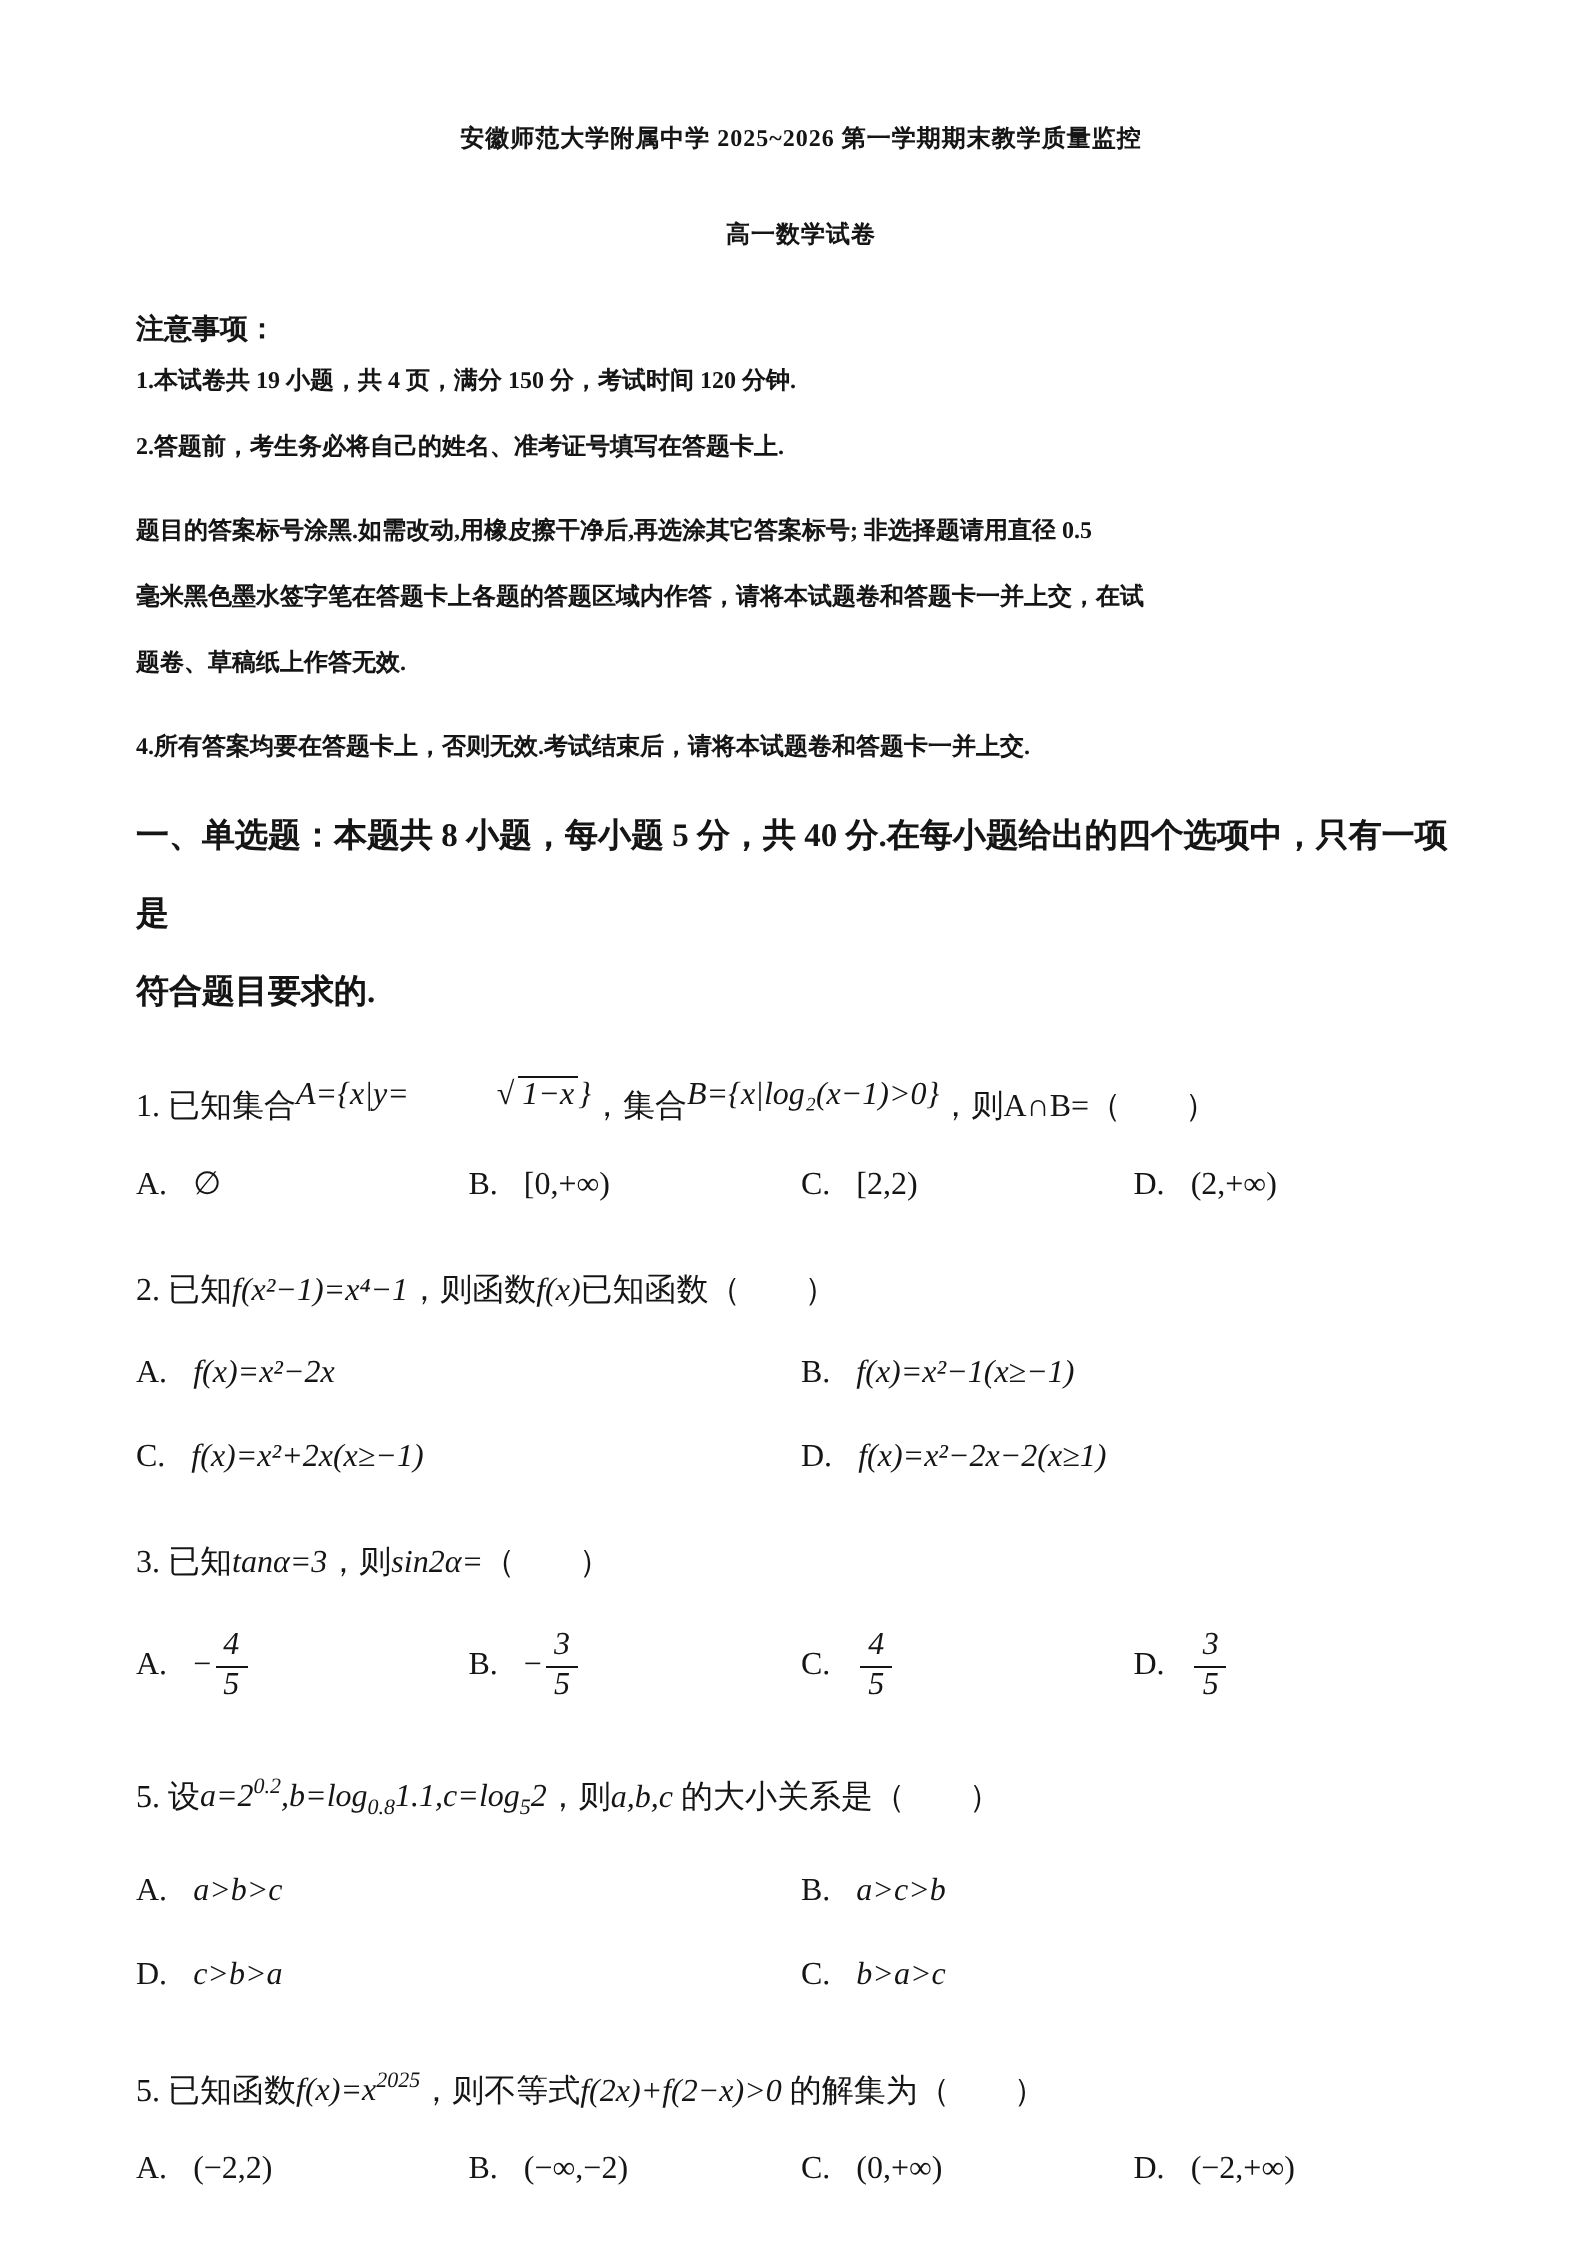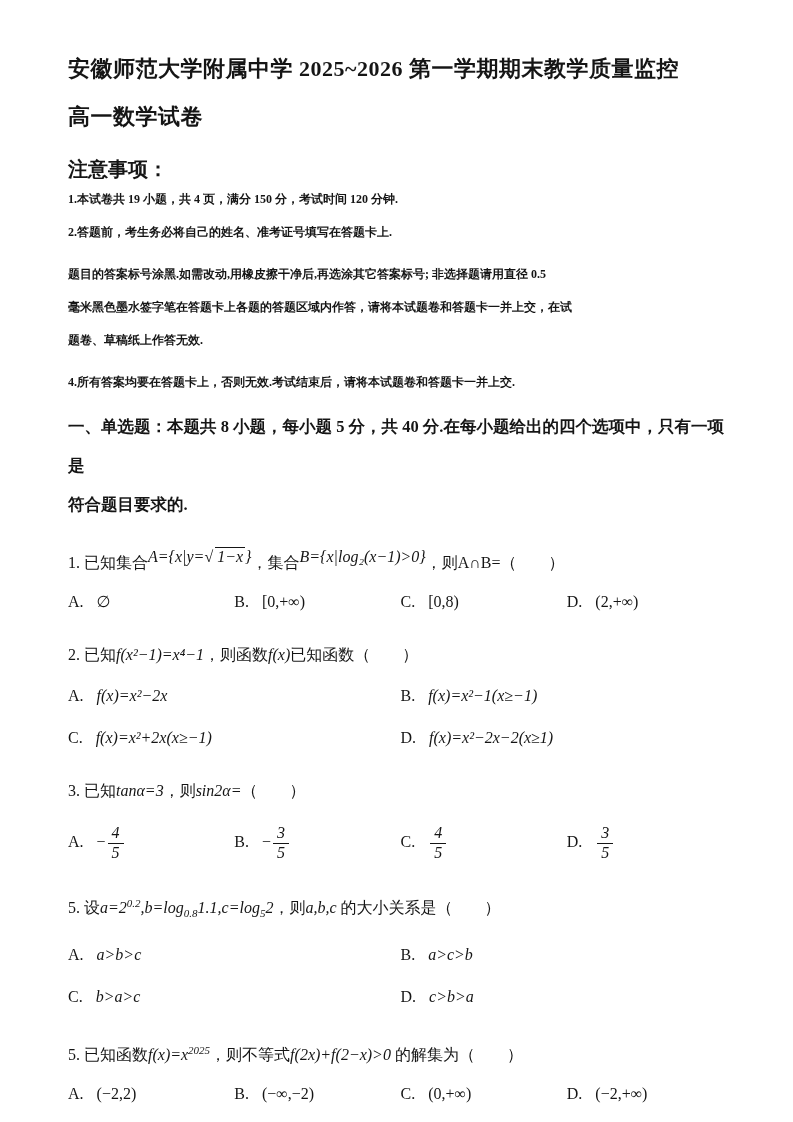"安徽师范大学附属中学 2025~2026 第一学期期末教学质量监控" .title-line { font-size: 22px -> 12px; text-align: none -> center }
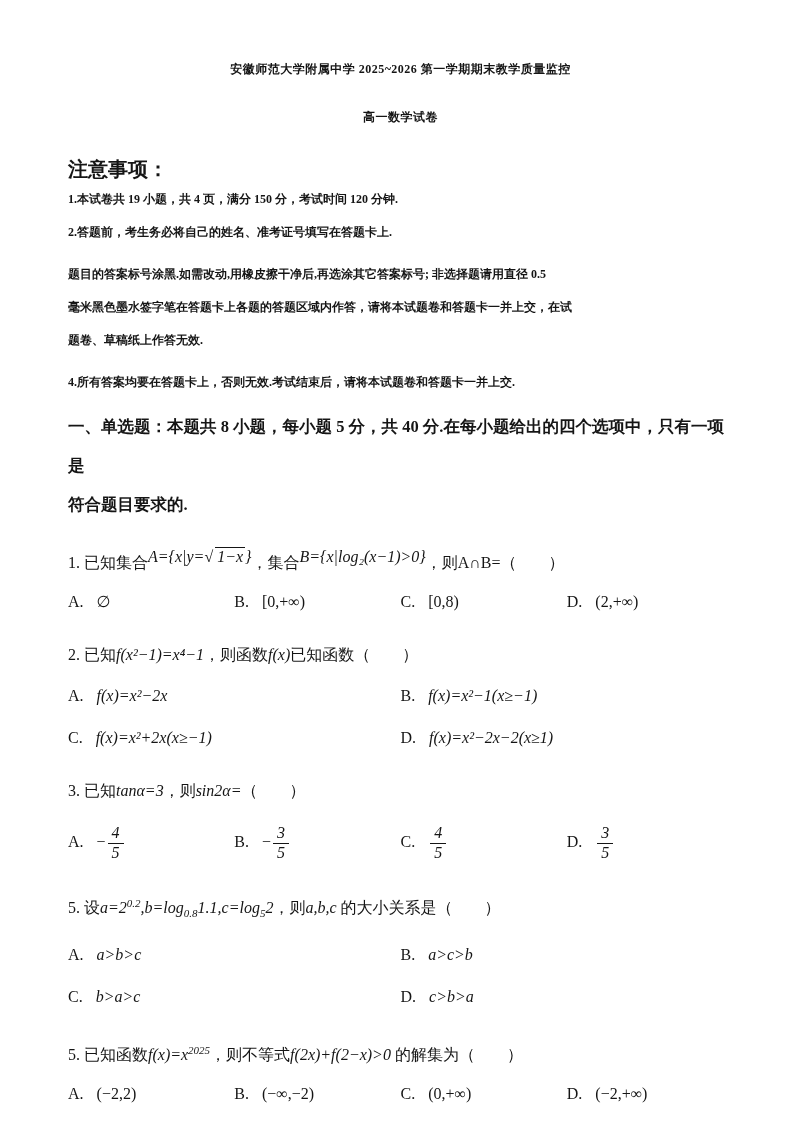"注意事项：" .notice-head { font-size: 20px -> 14px }
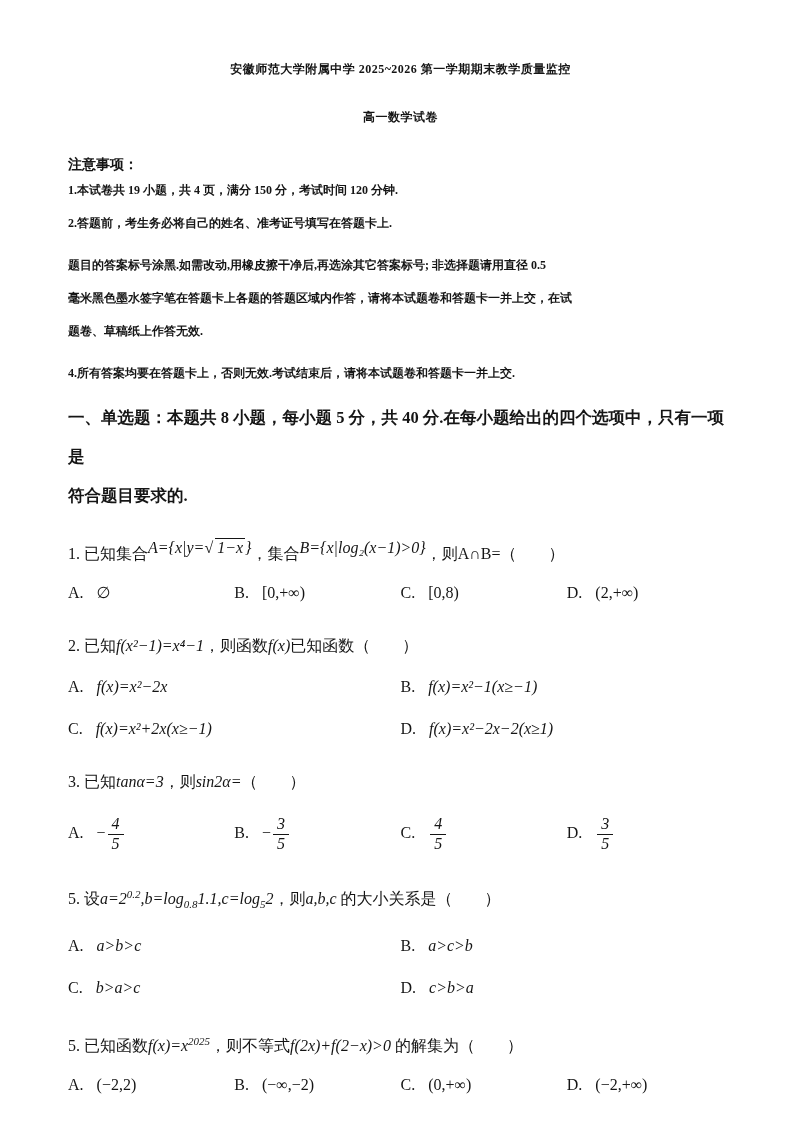"√ 1−x" .sqrt { margin-left: none -> 44px }
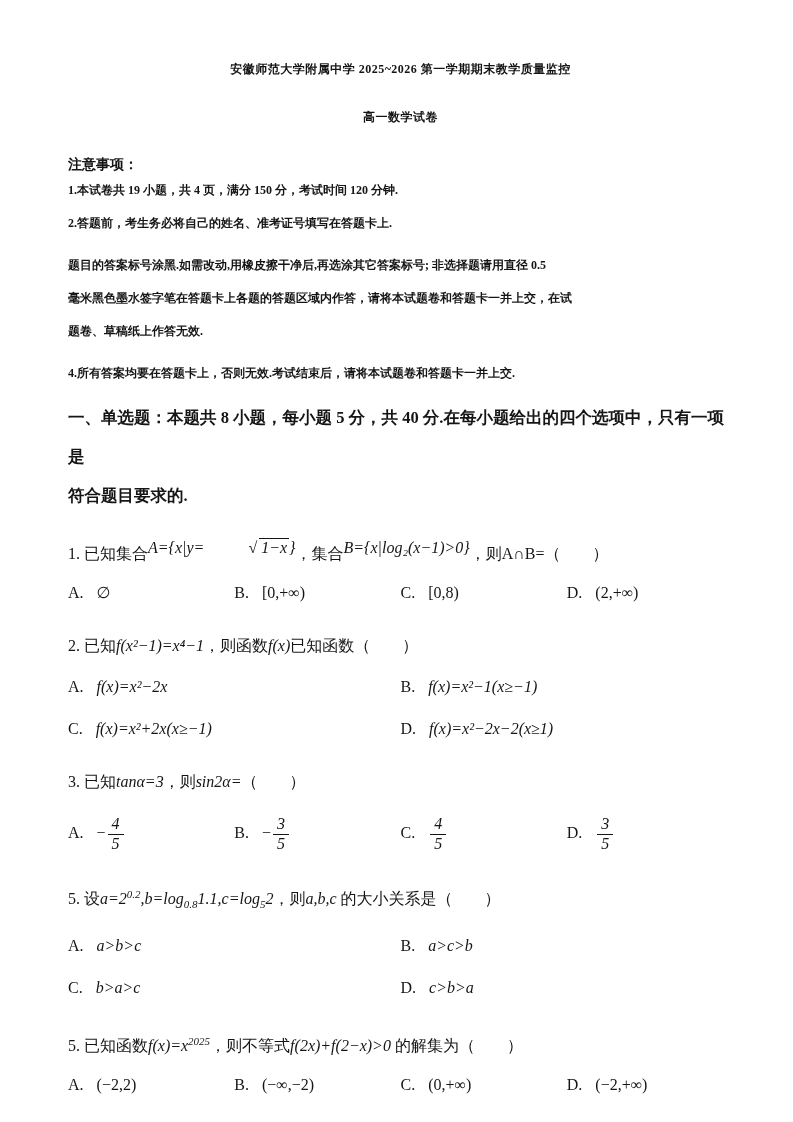"[0,8)" span.val { text: 0,8 -> 2,2 }
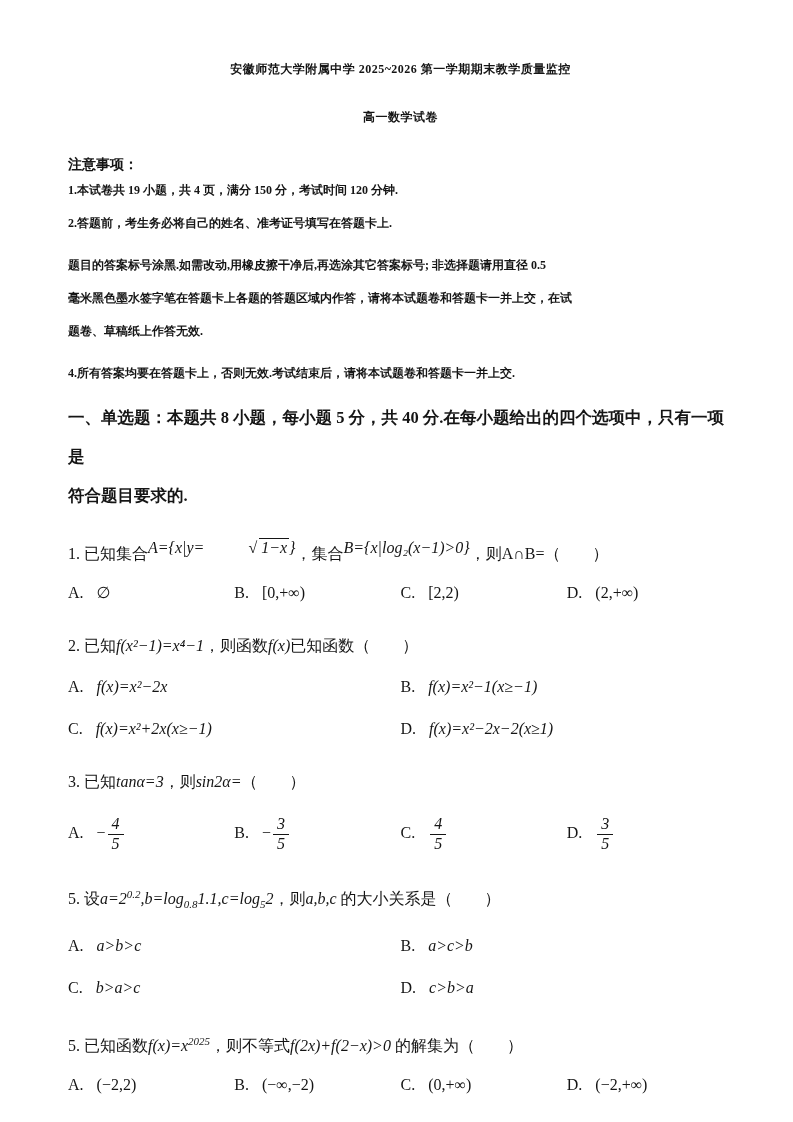"C. b>a>c" div.opt { order: before "D. c>b>a" -> after "D. c>b>a" }
